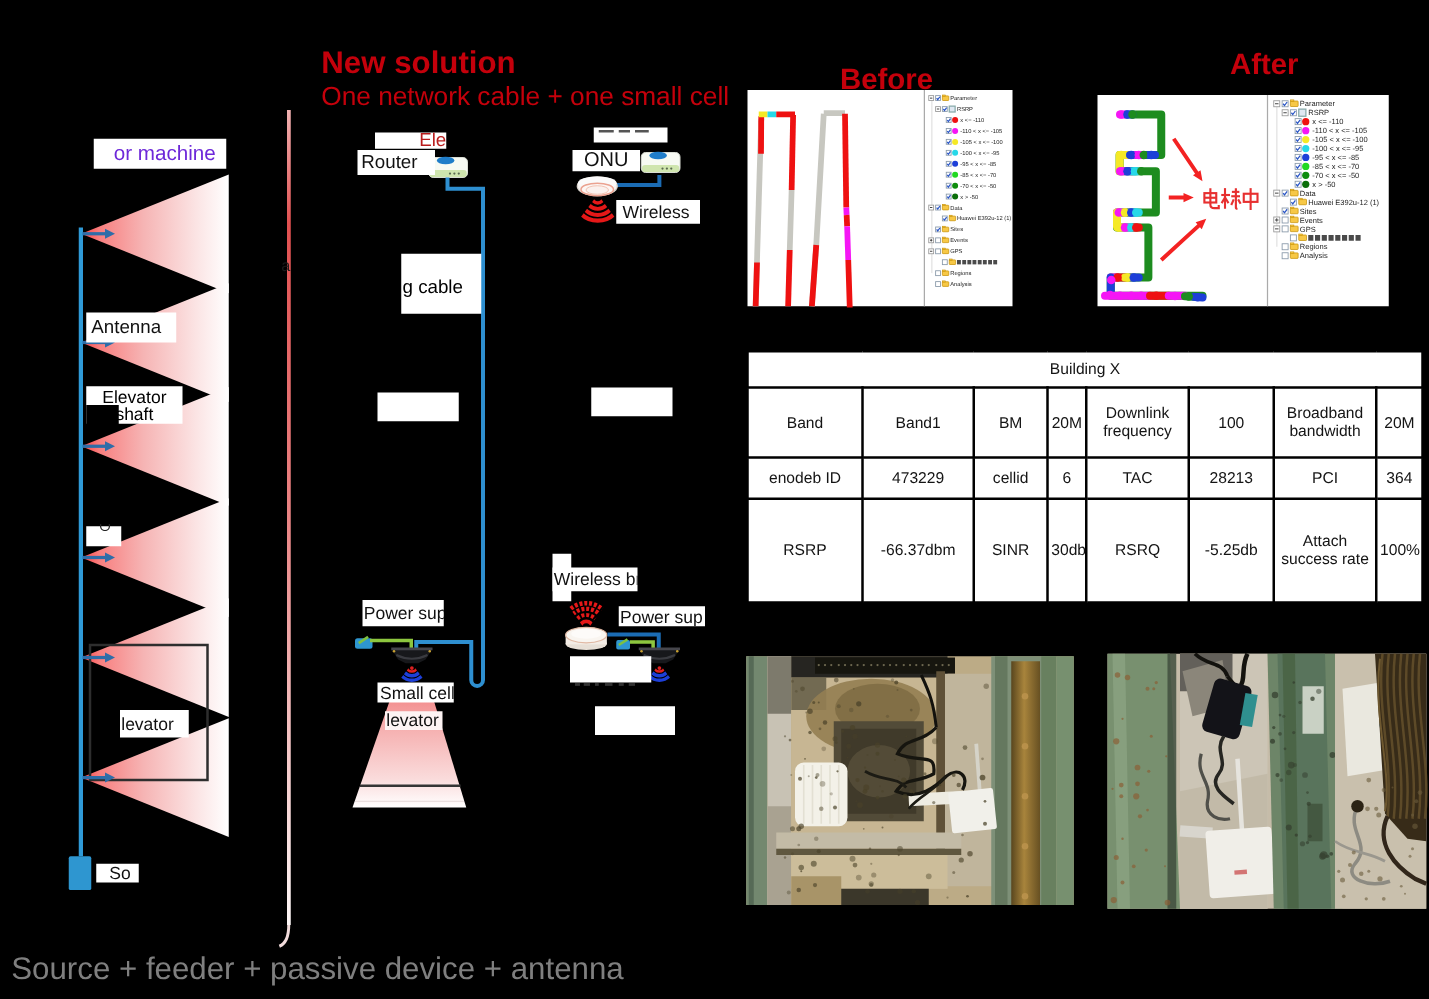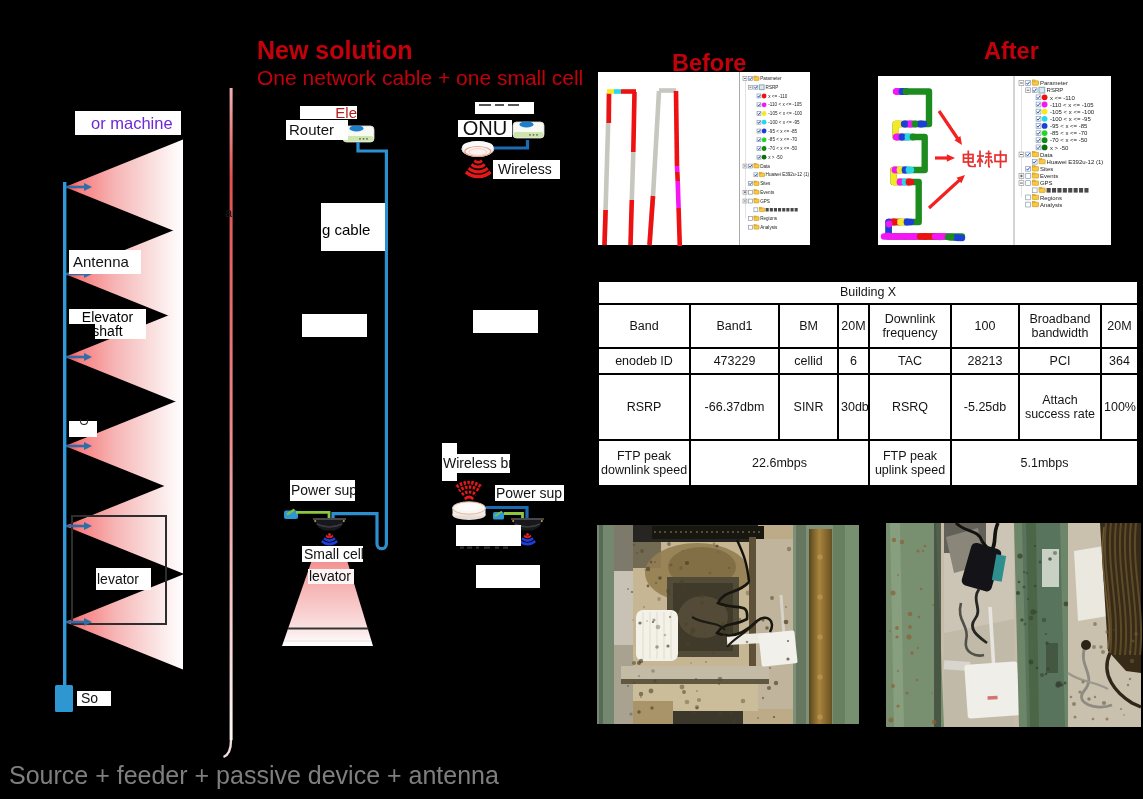"ONU" div.lb { font-size: 20px -> 16px }
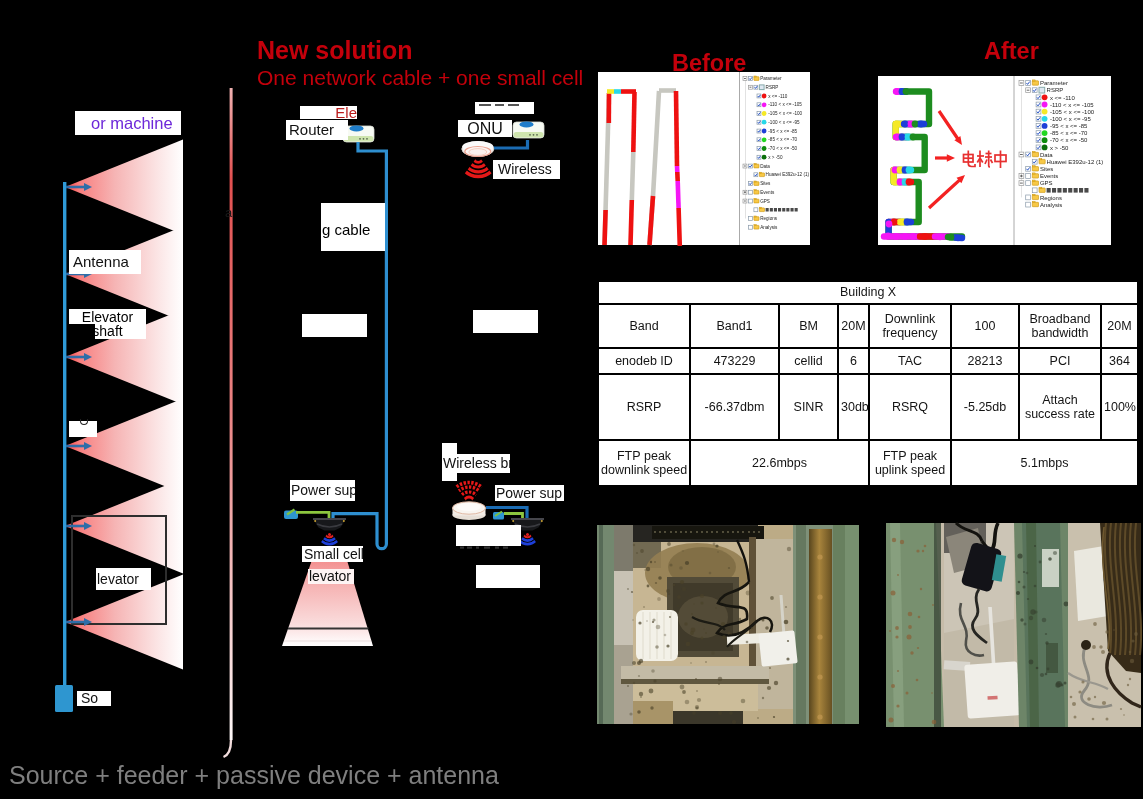"FTP peak downlink speed" tr { html: <tr> <td>FTP&nbsp;peak downlink&nbsp;speed</td> <td>22.6mbps</td> <td>FTP&nbsp;peak uplink&nbsp;speed</td> <td>5.1mbps</td> </tr> -> none }
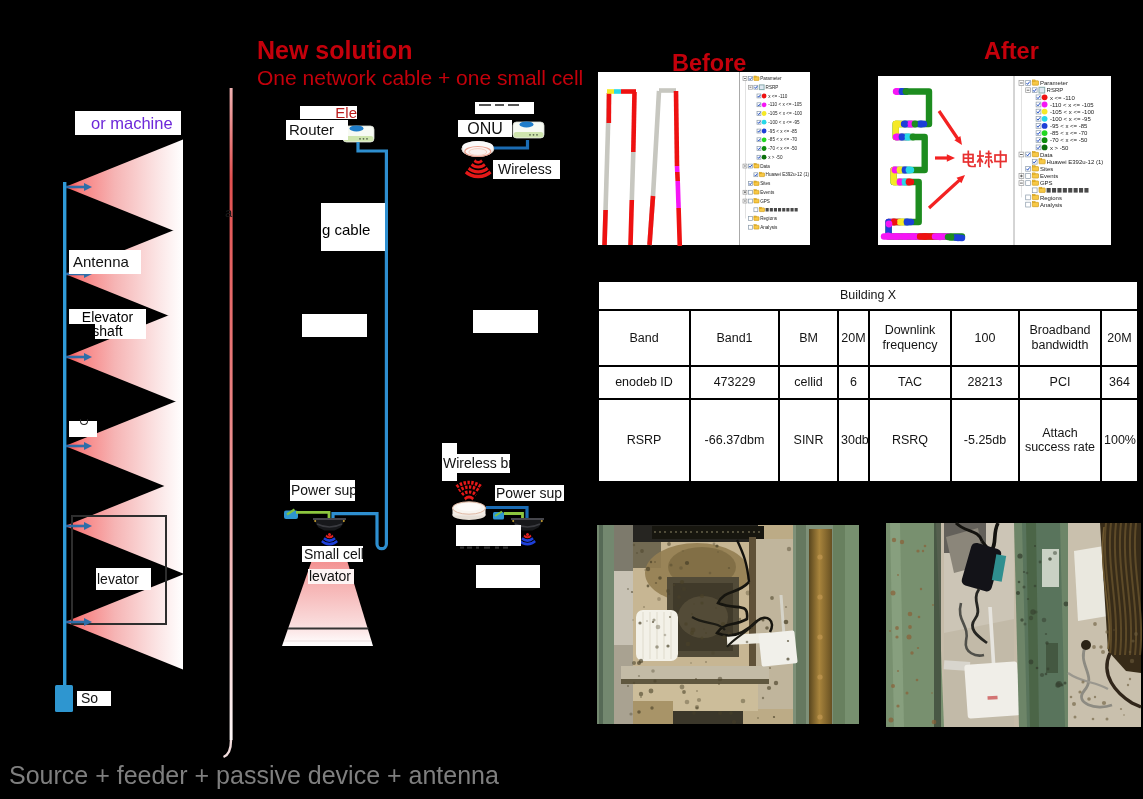"So" div.lb { text-align: left -> center }
